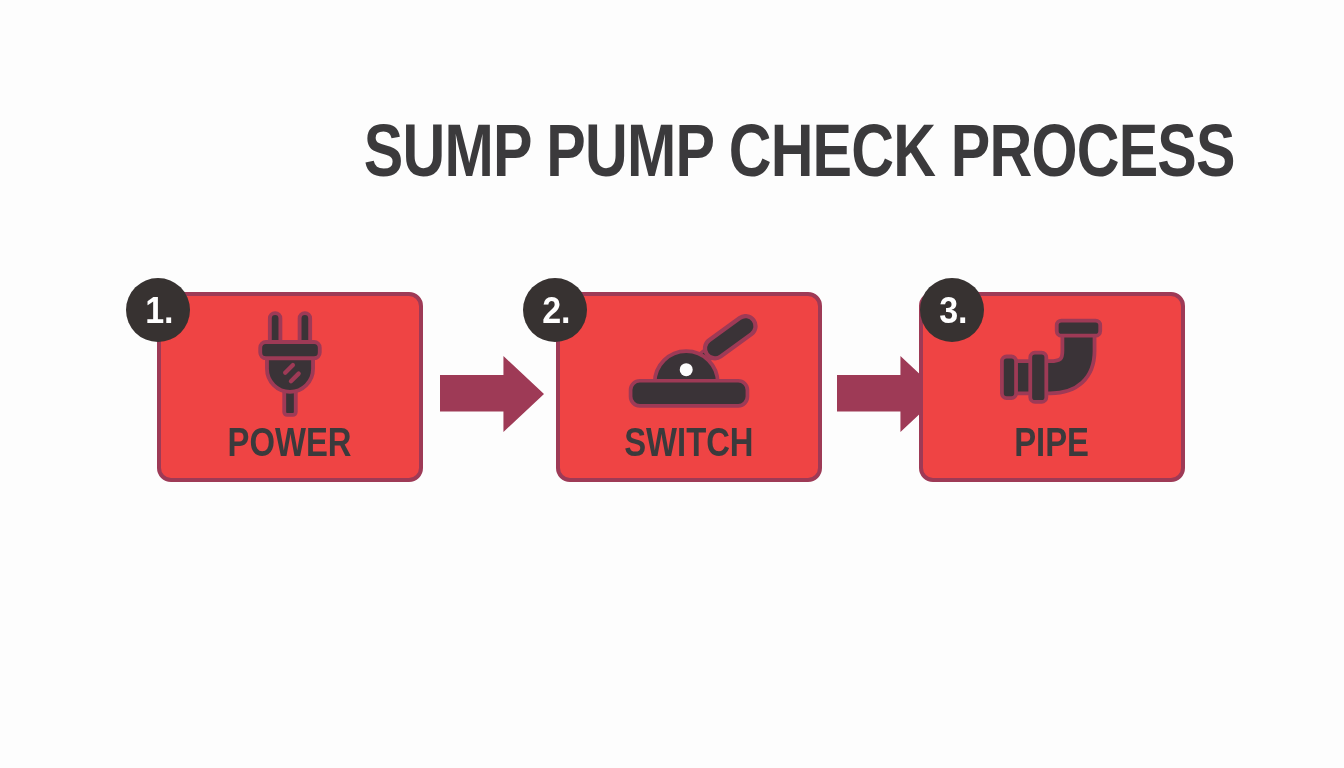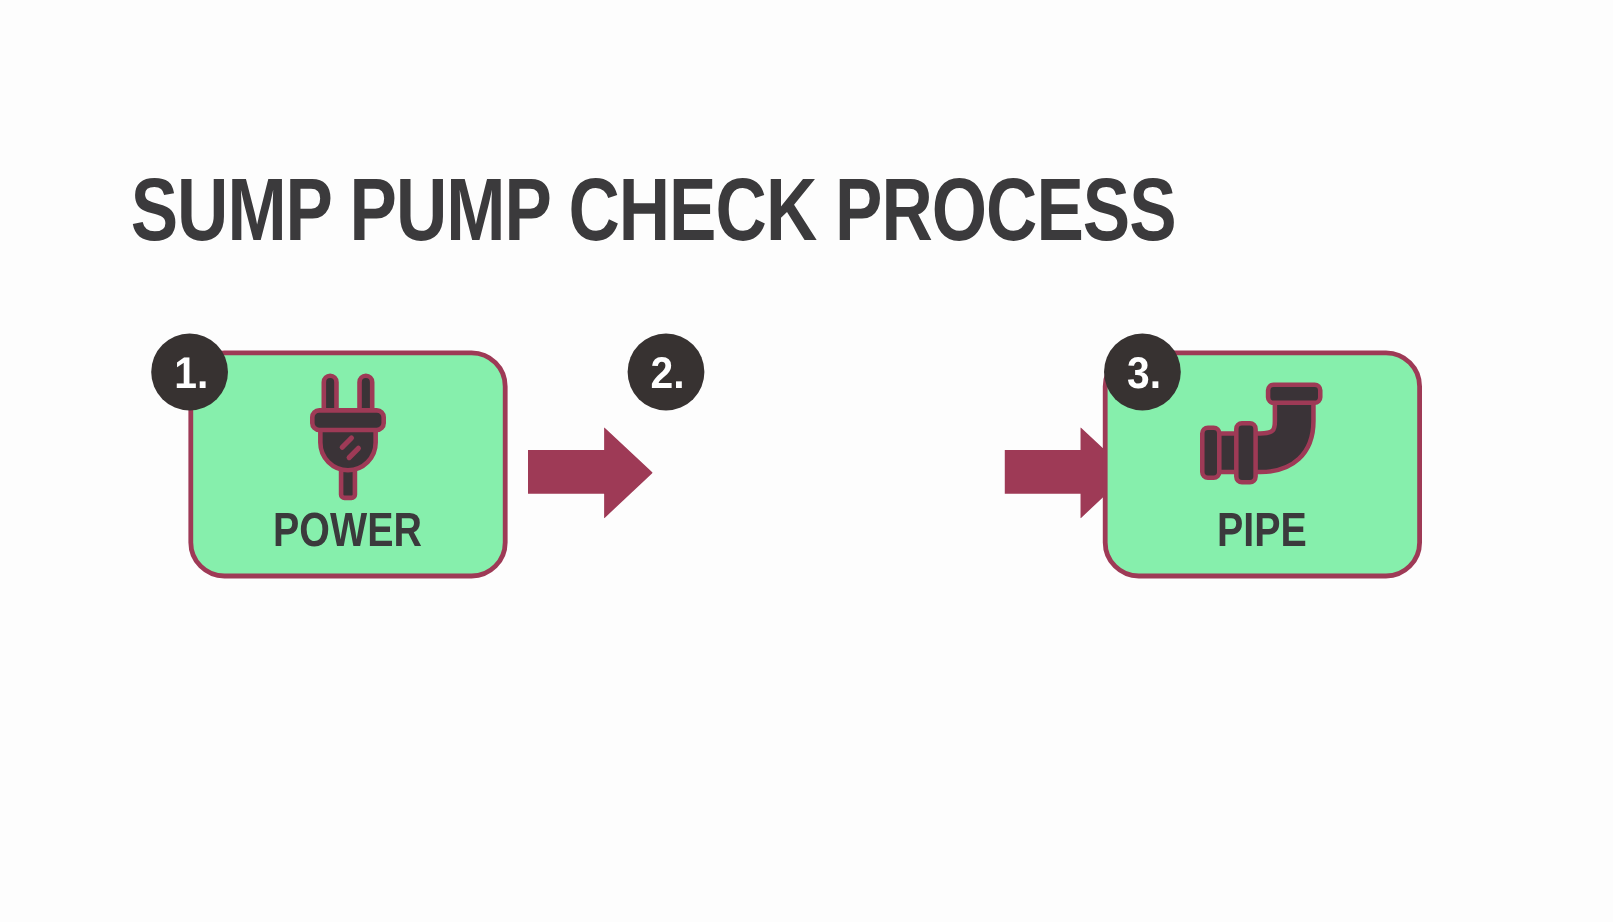"SUMP PUMP CHECK PROCESS" .title-wrap { text-align: left -> right; top: 132px -> 108px }
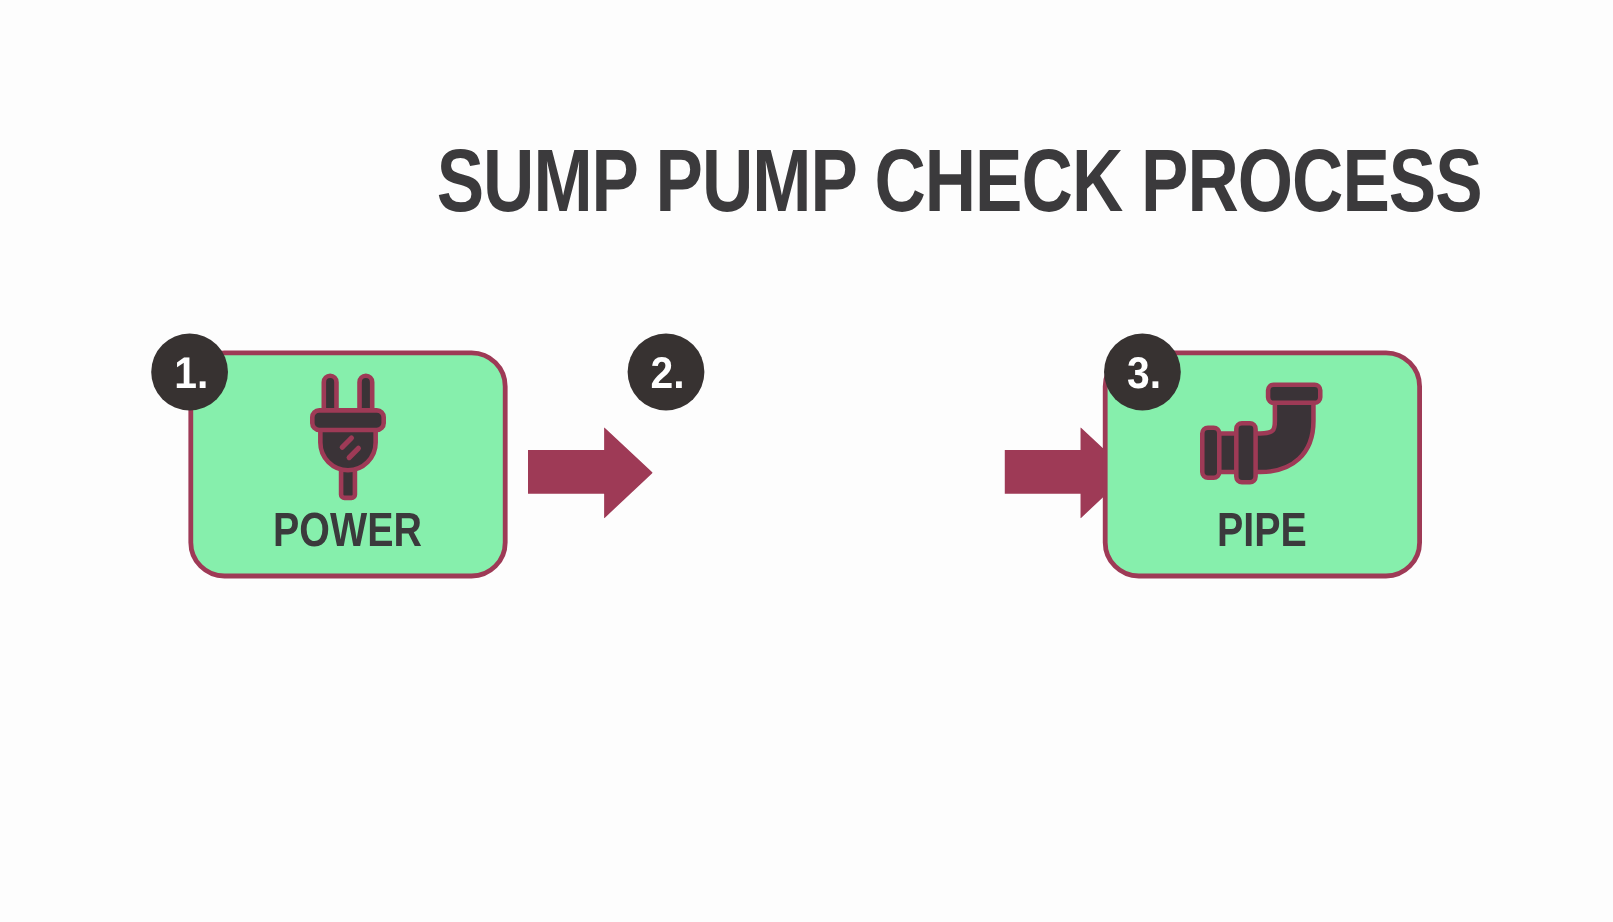"POWER" .card { background: #86efac -> #ef4444; border-radius: 30px -> 14px }
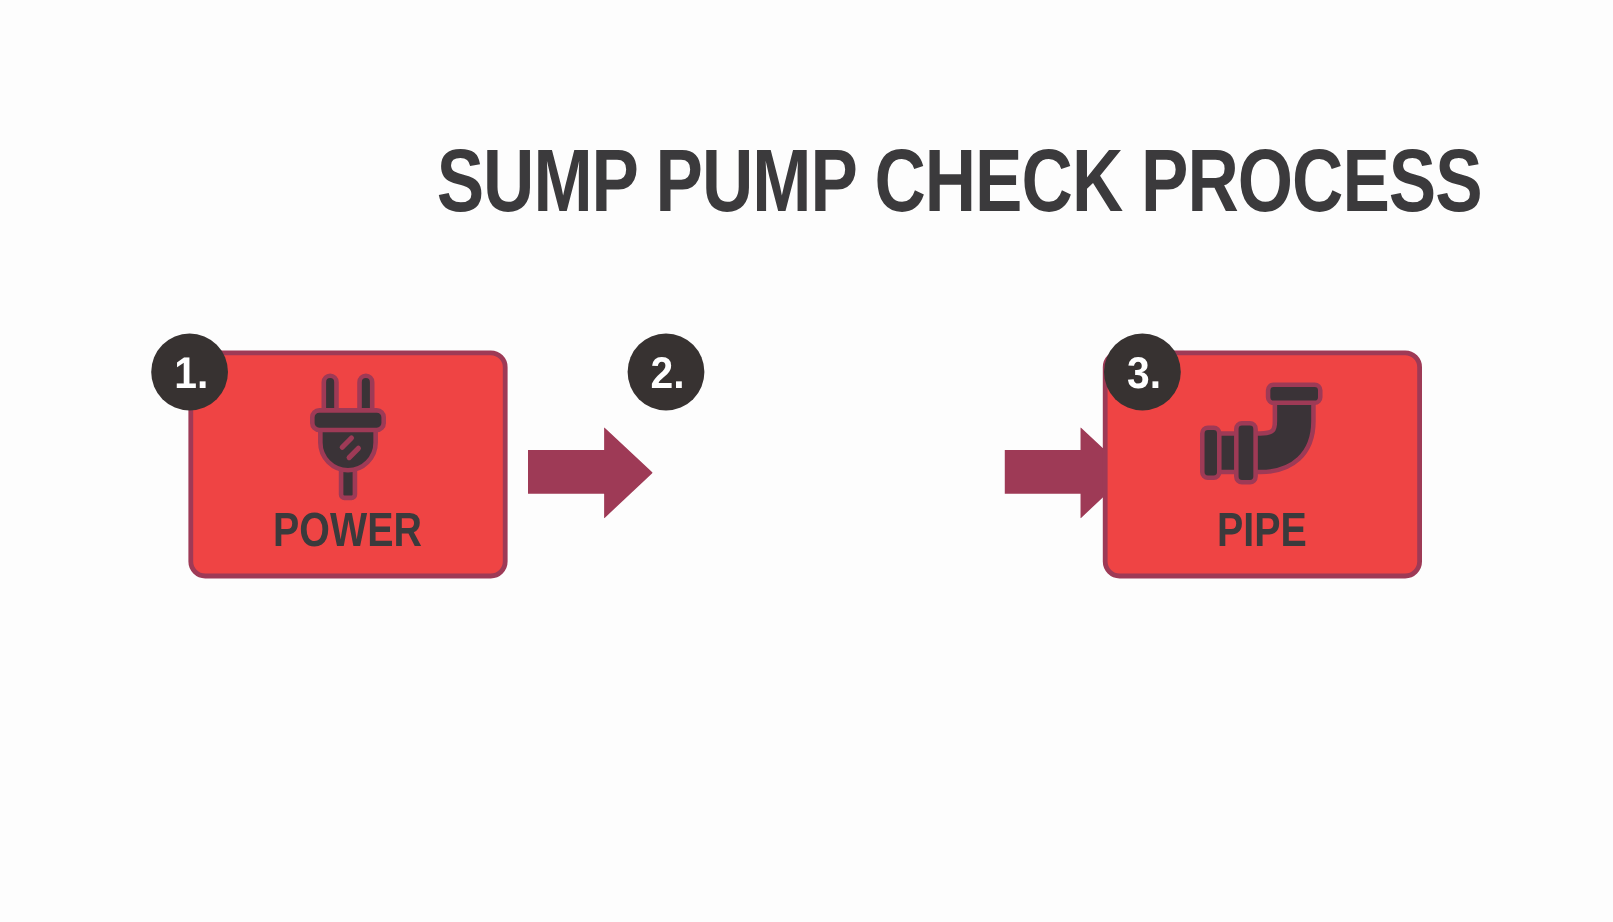"SWITCH" div.card { html: none -> <div> <div> <svg> <line></line> <line></line> <line></line> <line></line> <path></path> <circle></circle> <rect></rect> </svg> </div> <div> <span>SWITCH</span> </div> </div> }
